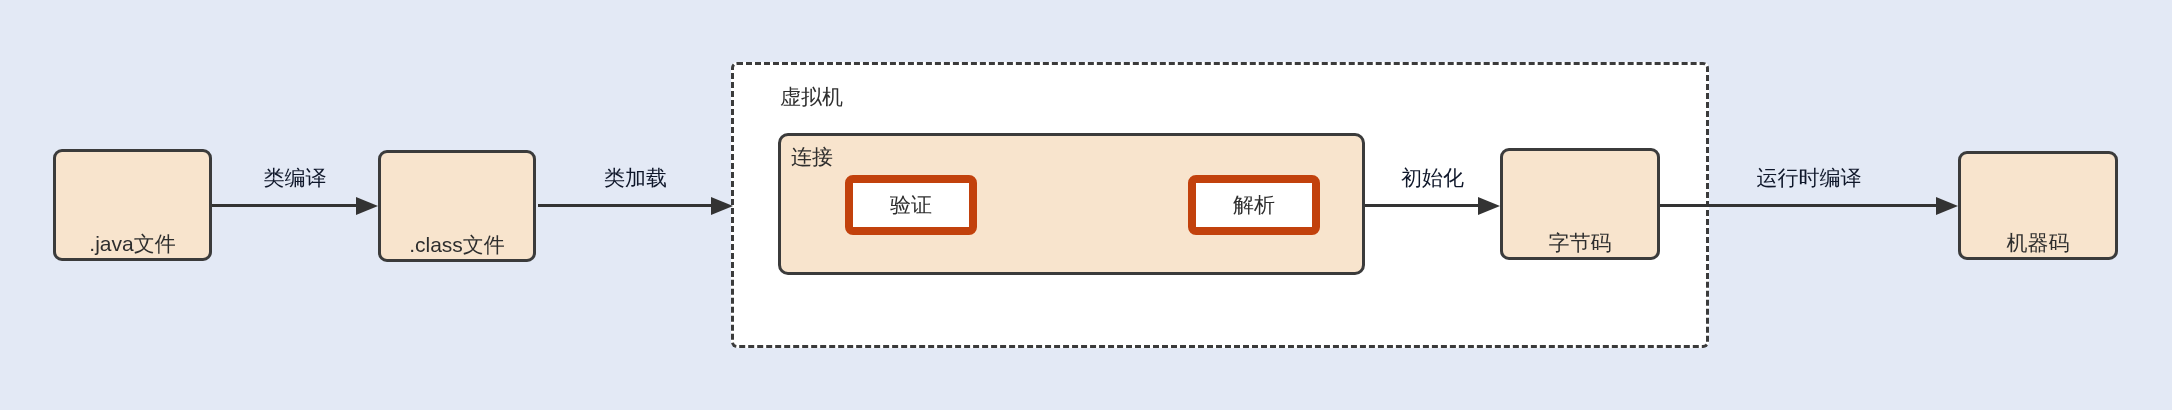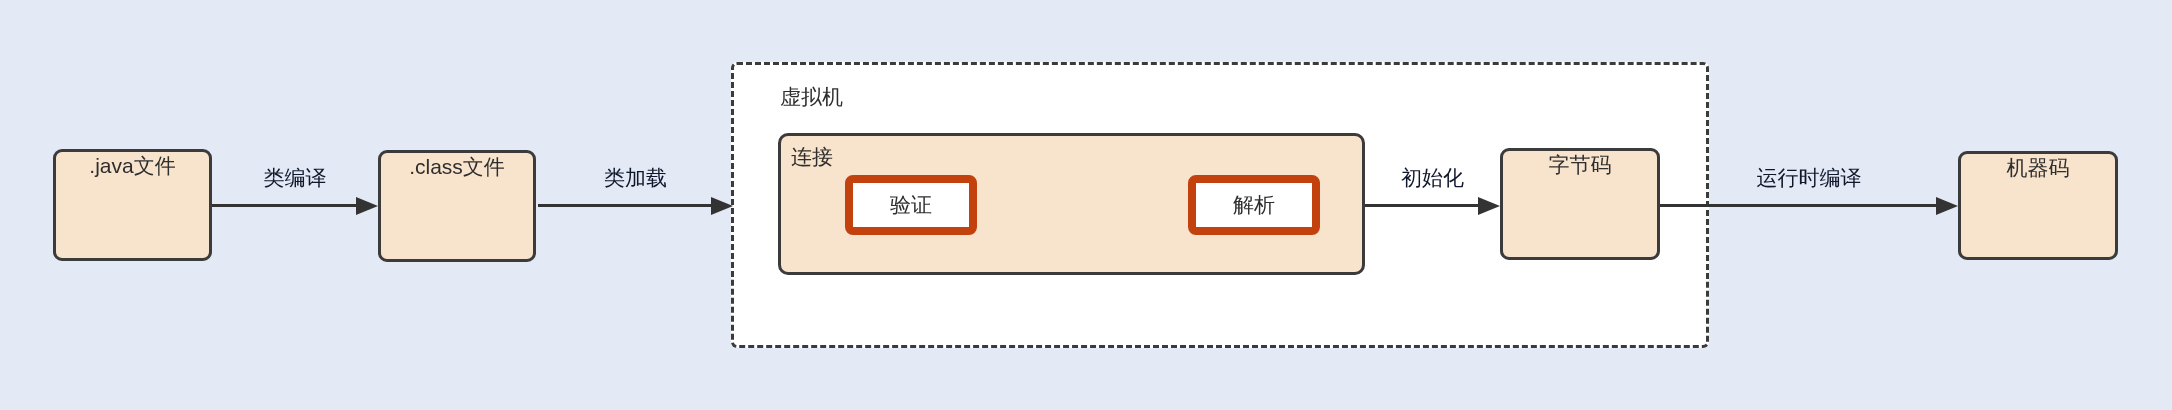".java文件" .node { align-items: flex-start -> flex-end }
